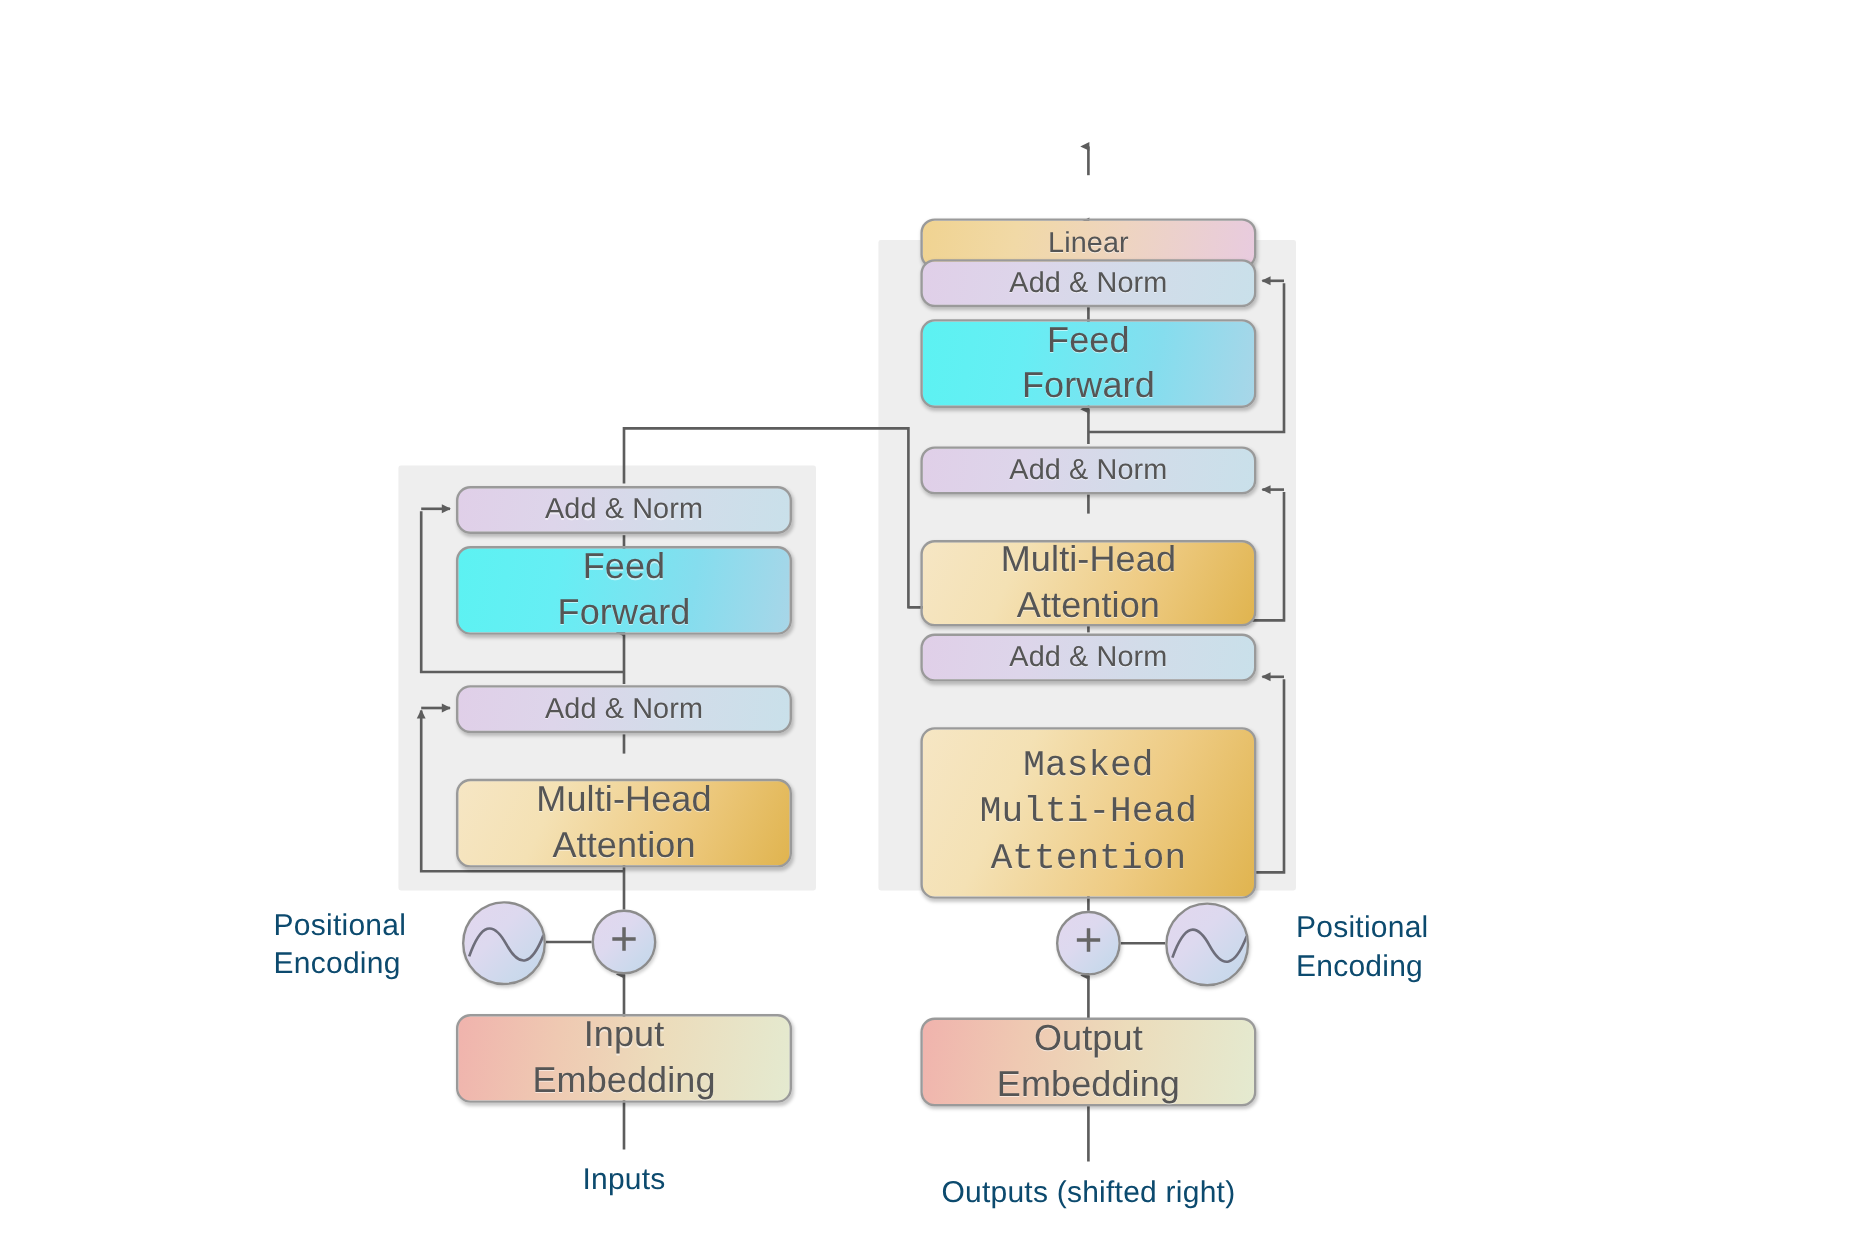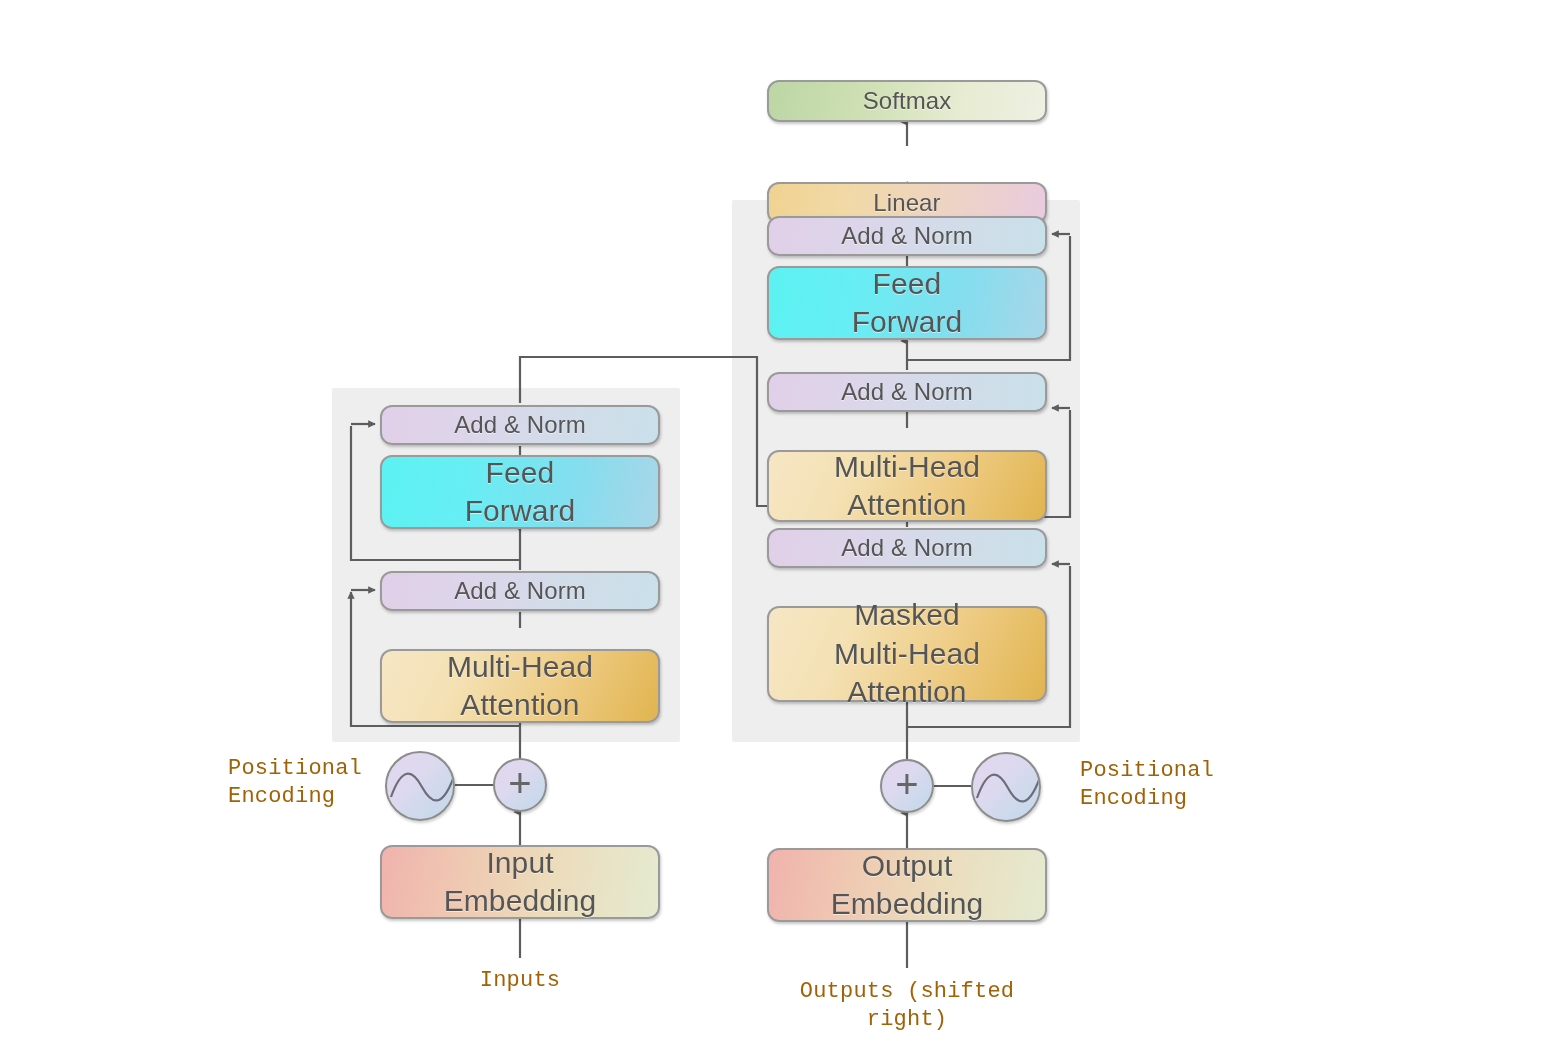"Softmax" div.node { html: <div>Softmax</div> -> none }
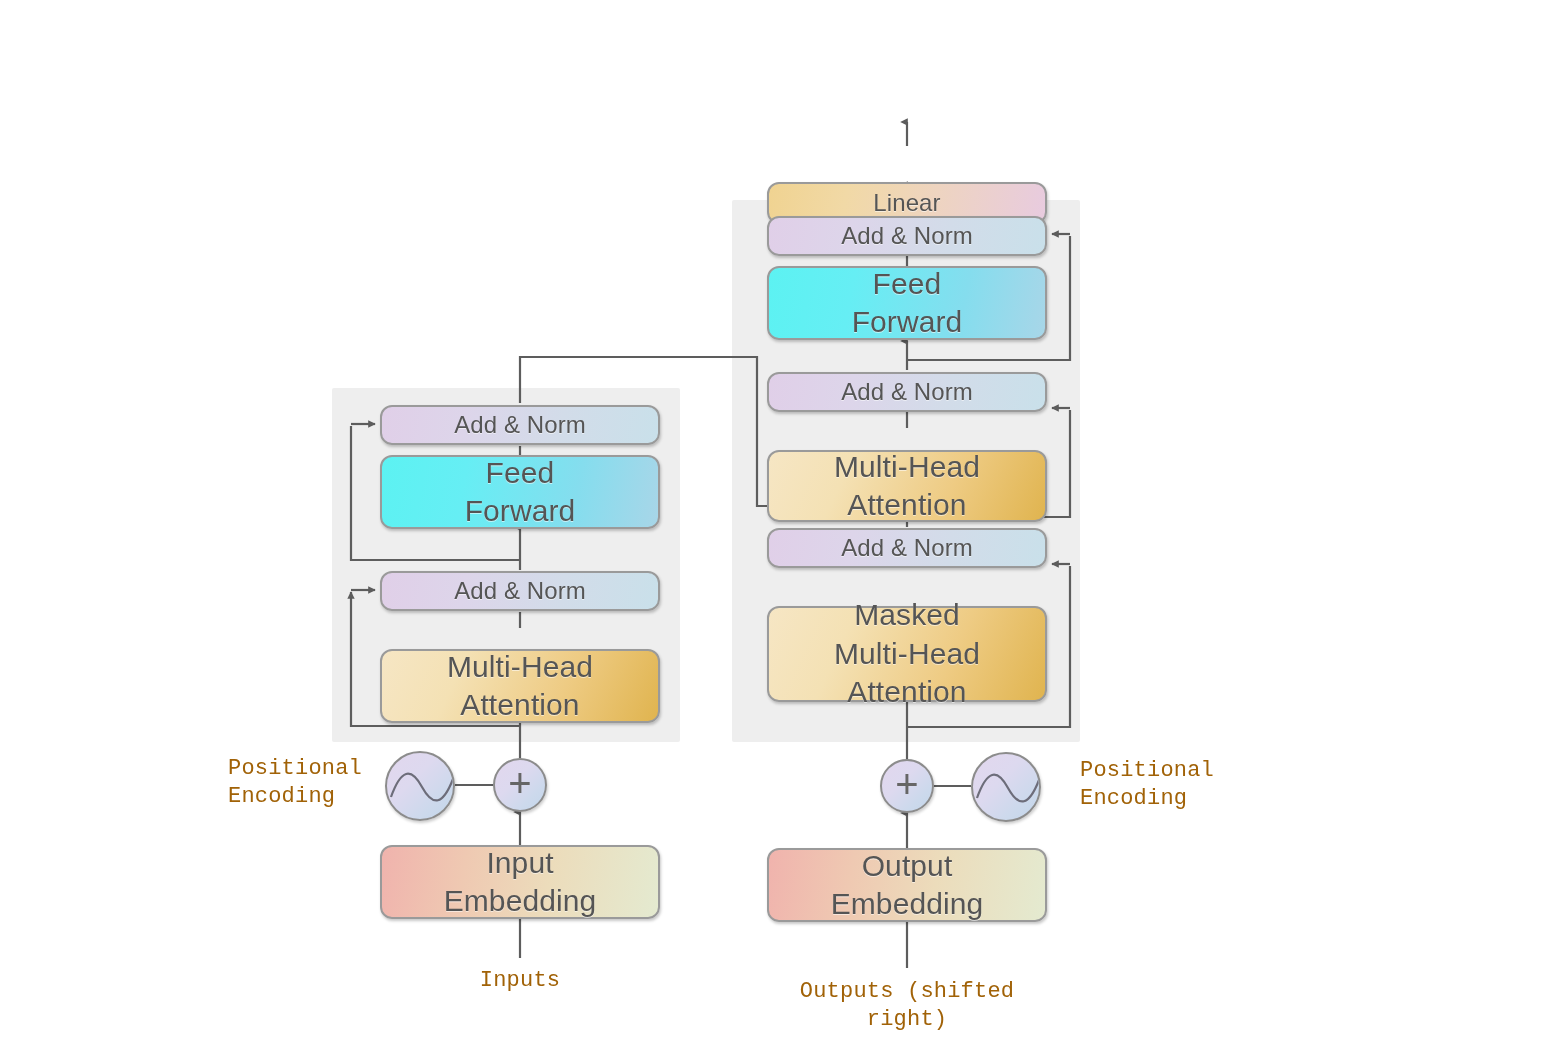"Masked" div.node { font-family: none -> Liberation Mono, monospace; height: 96px -> 143px }
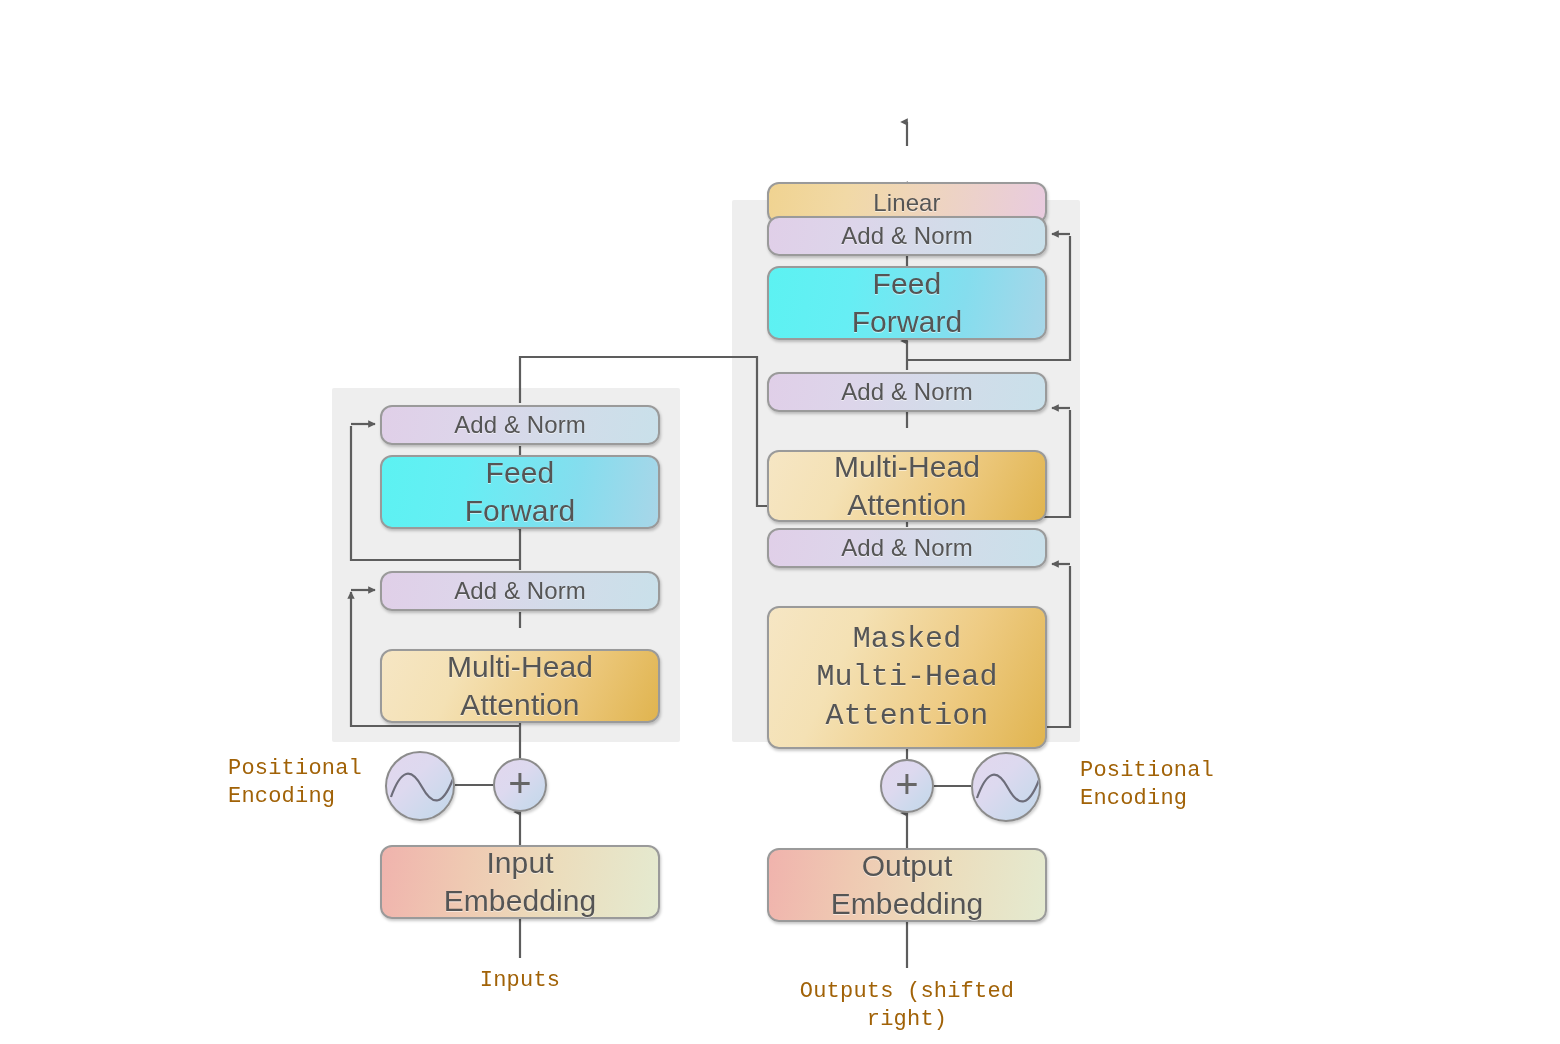"Positional" .label { color: #a16207 -> #0c4a6e; font-family: Liberation Mono, monospace -> none; font-size: 22px -> 25px }
